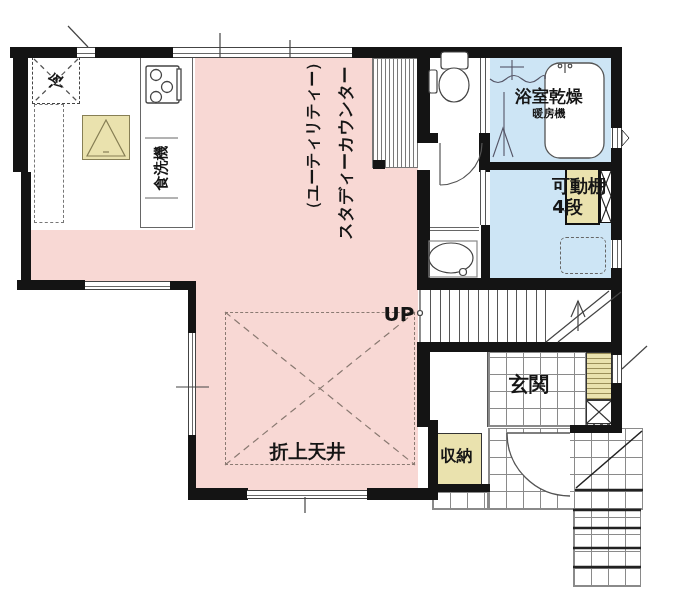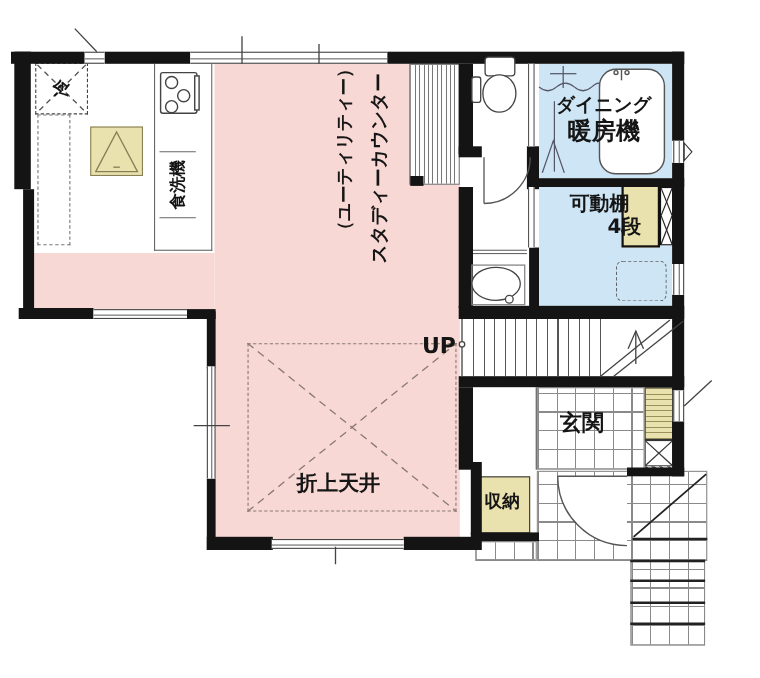"ダイニング" div.lbl { text: ダイニング -> 浴室乾燥 }
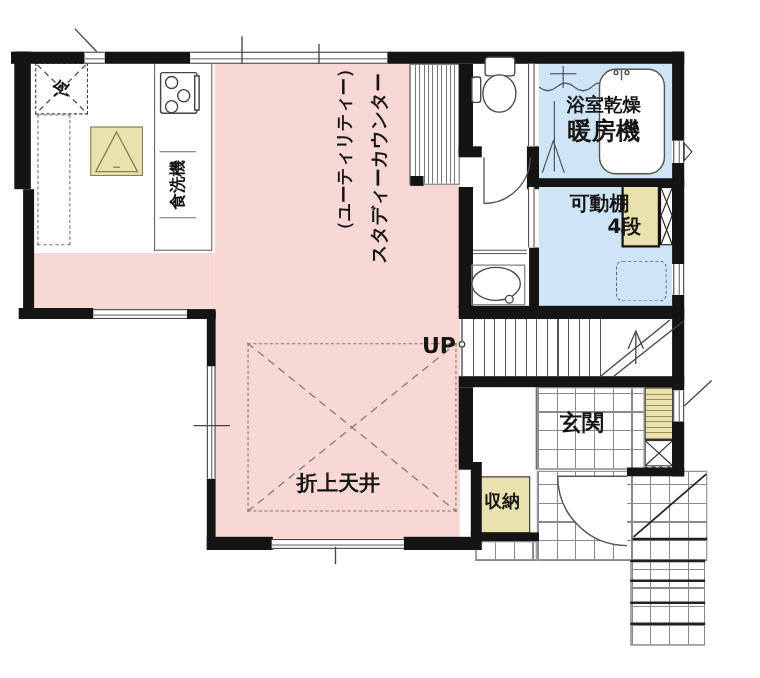"暖房機" div.lbl { font-size: 22px -> 11px }
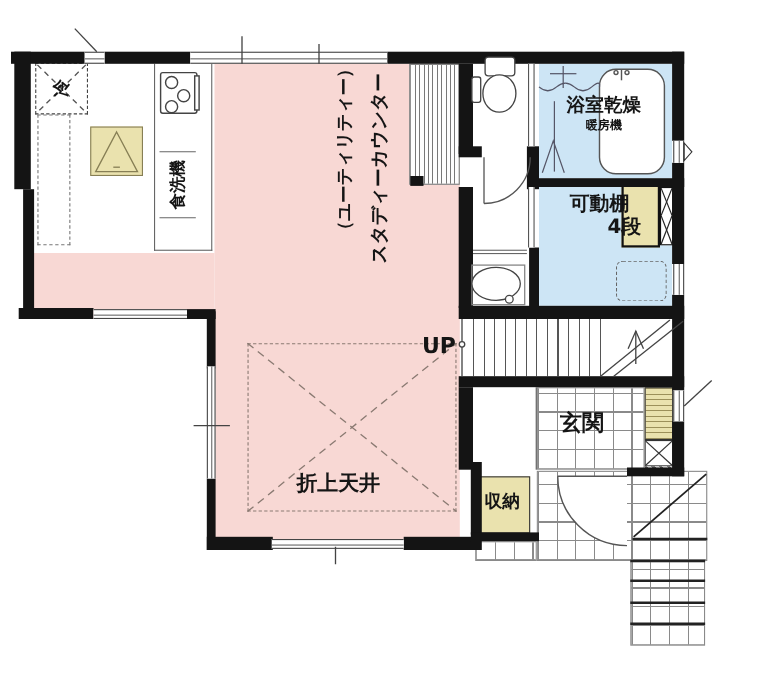"可動棚" div.lbl { left: 506px -> 540px }
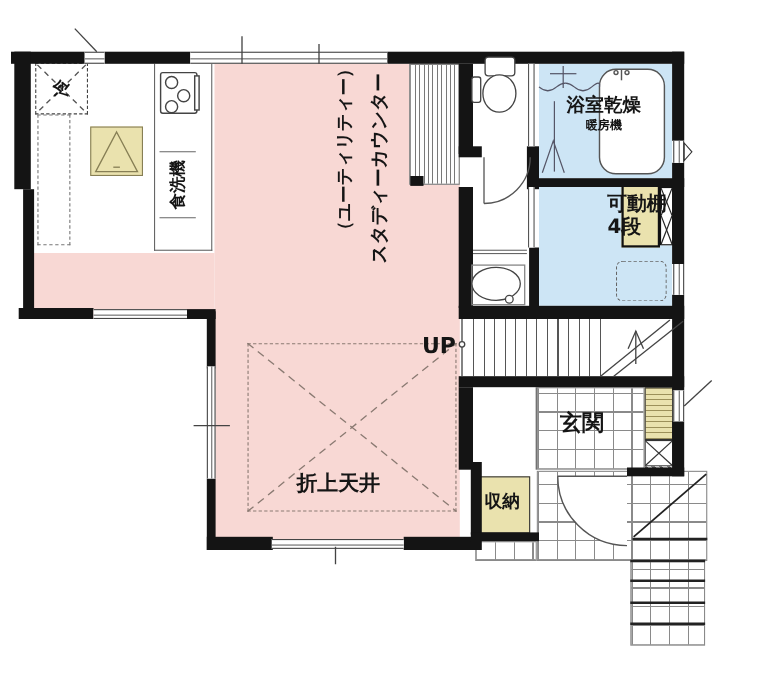"折上天井" div.lbl { top: 430px -> 442px }
